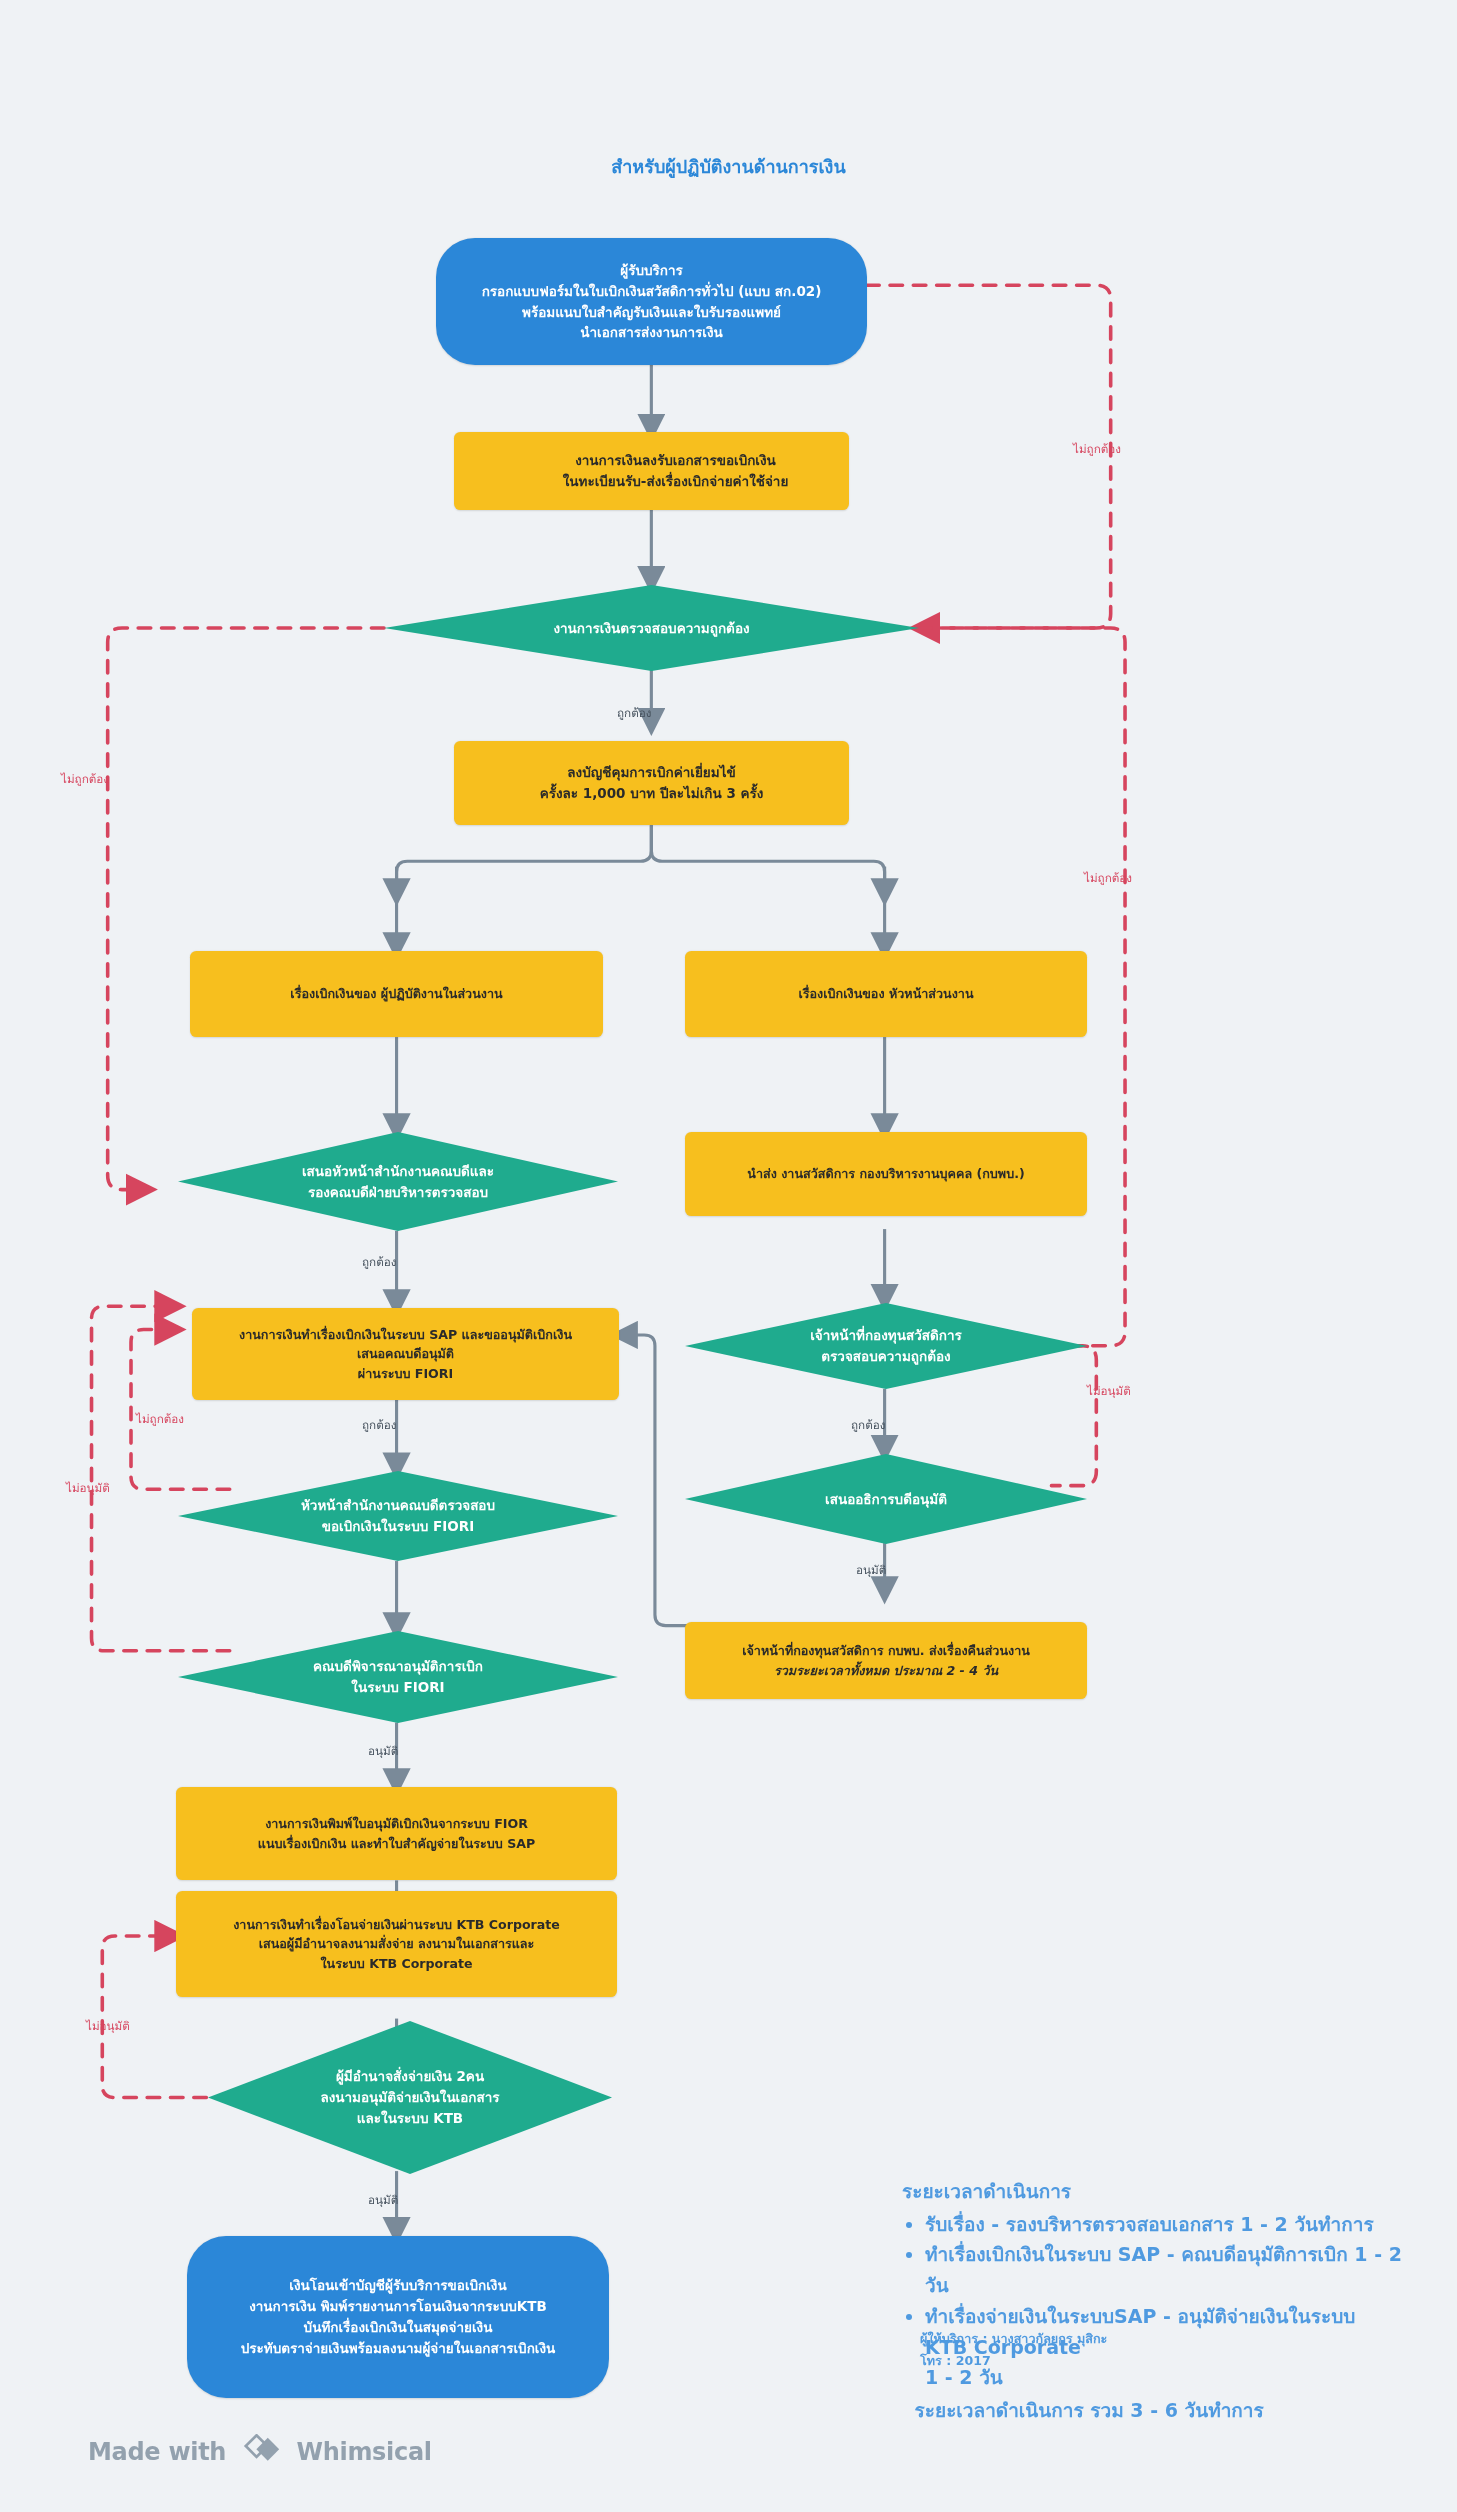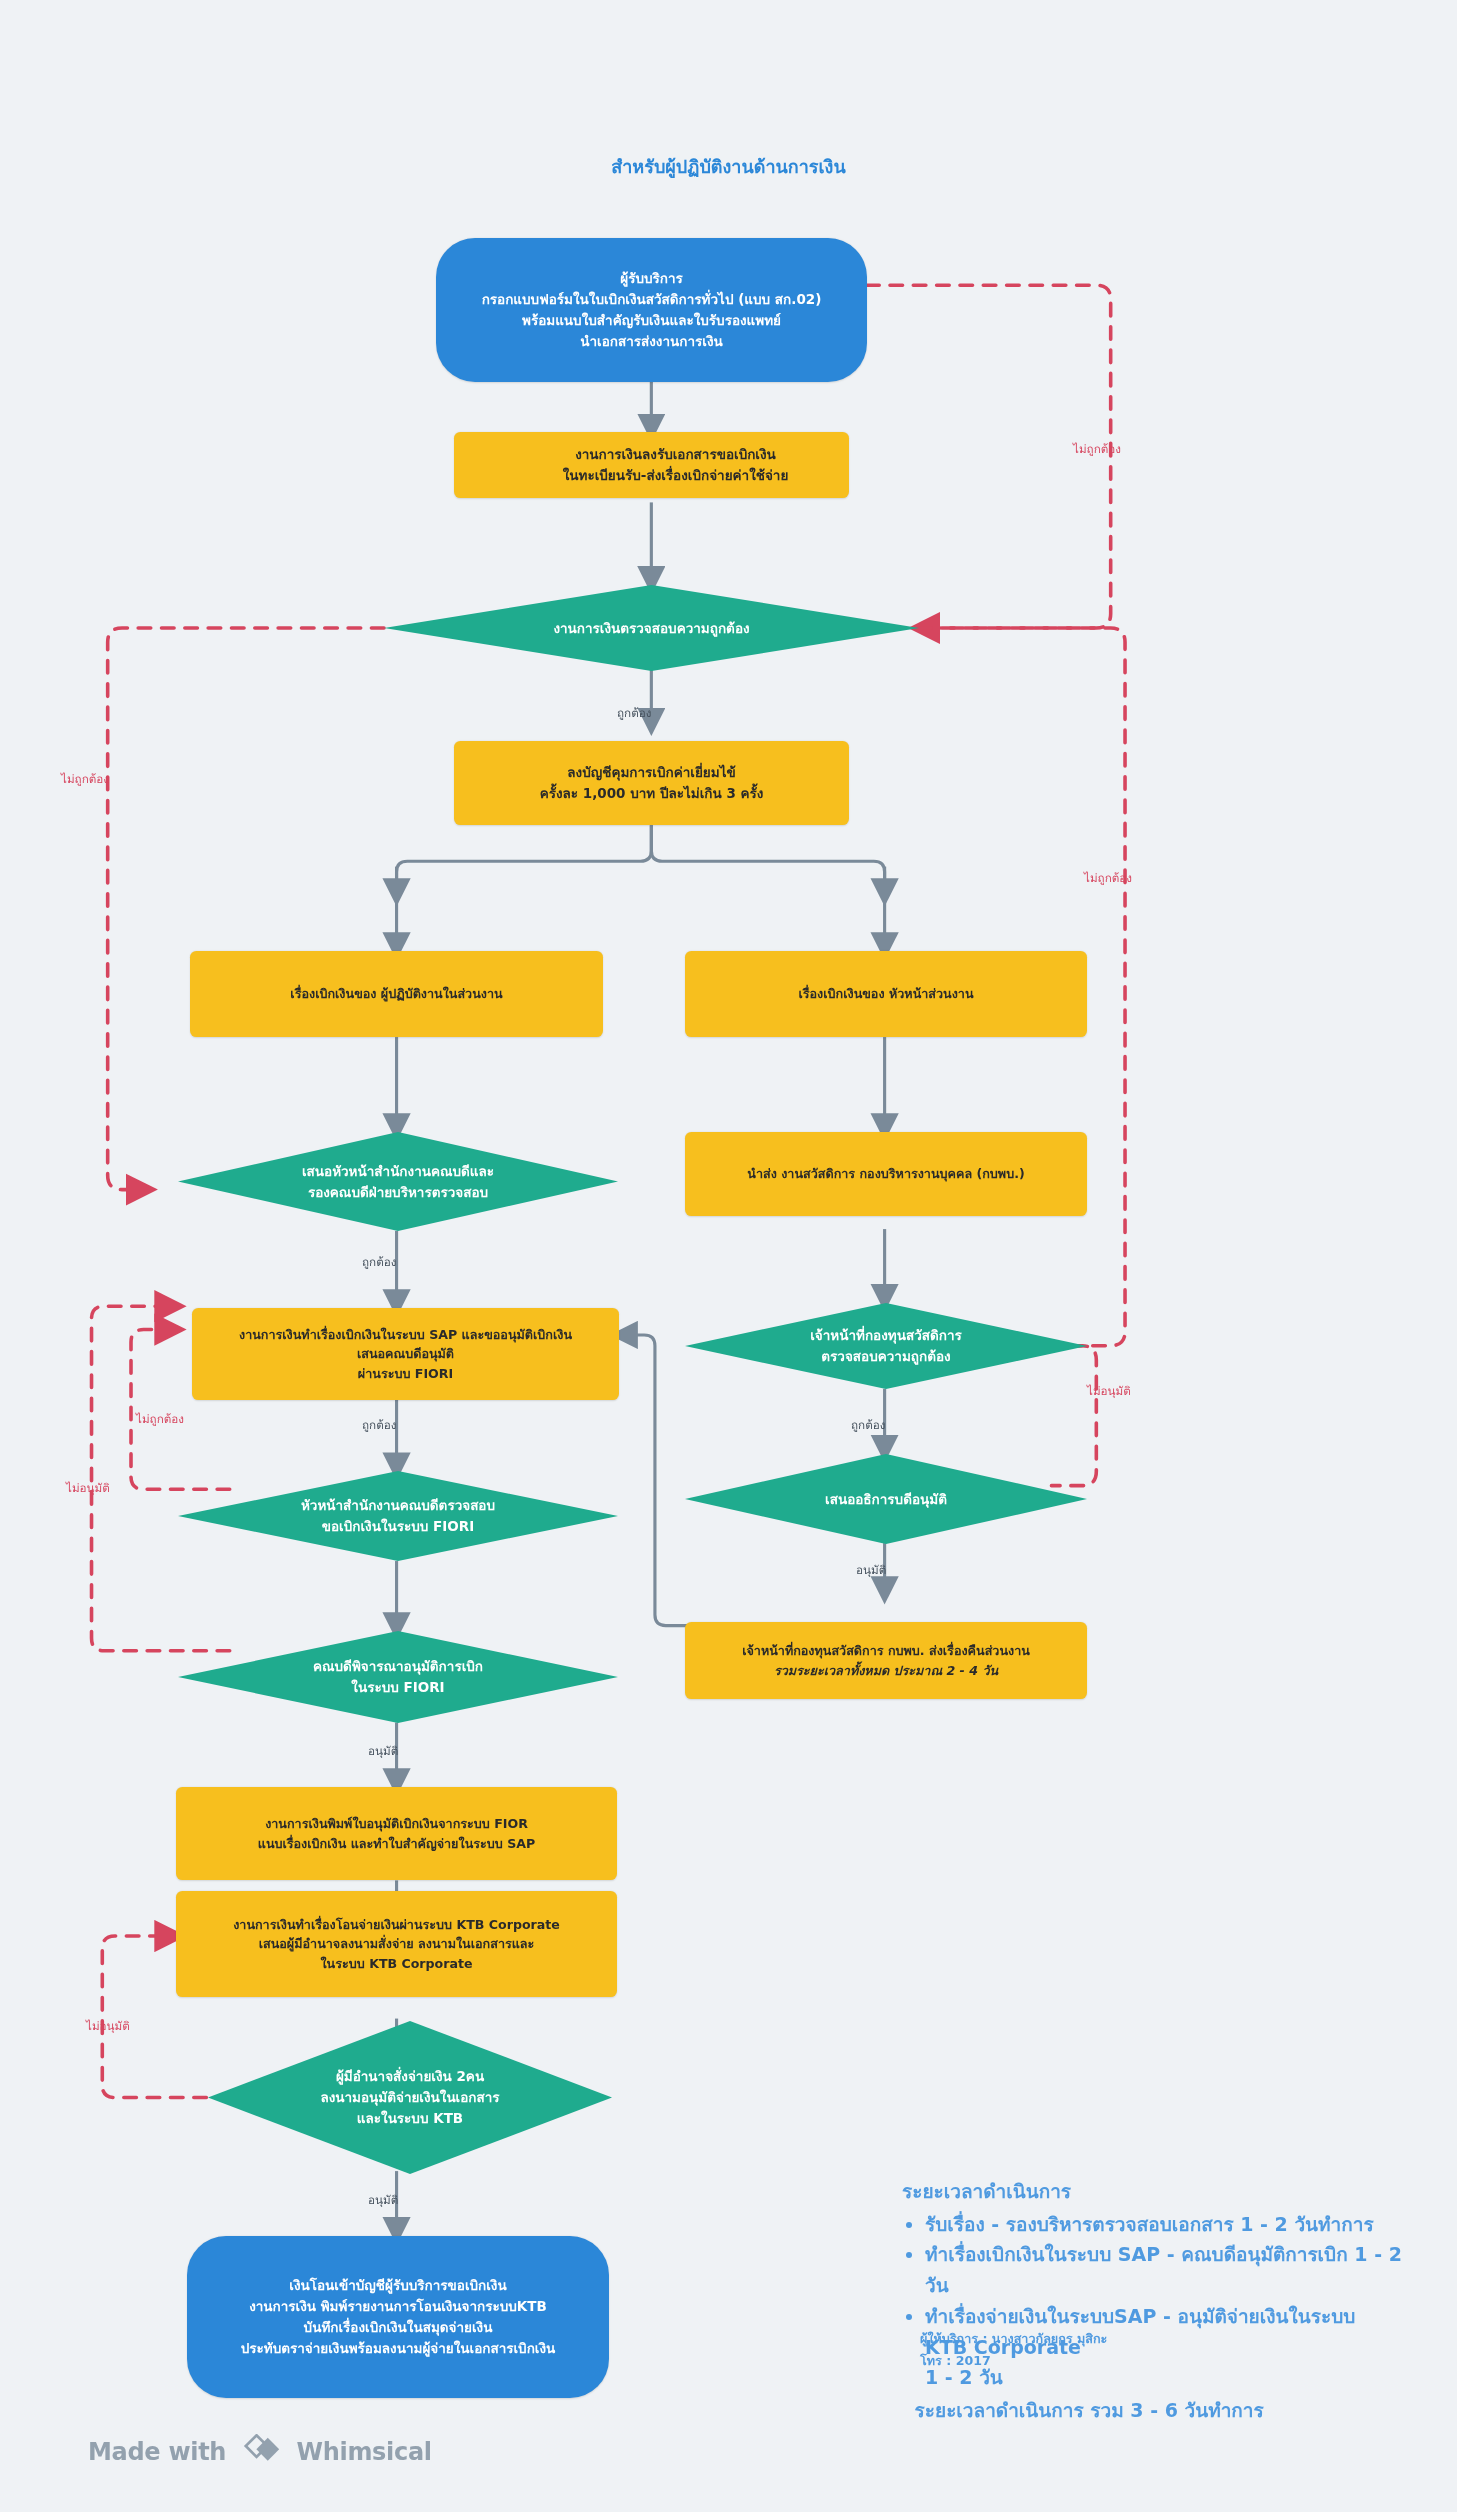"ผู้รับบริการ" div.node { height: 144px -> 127px }
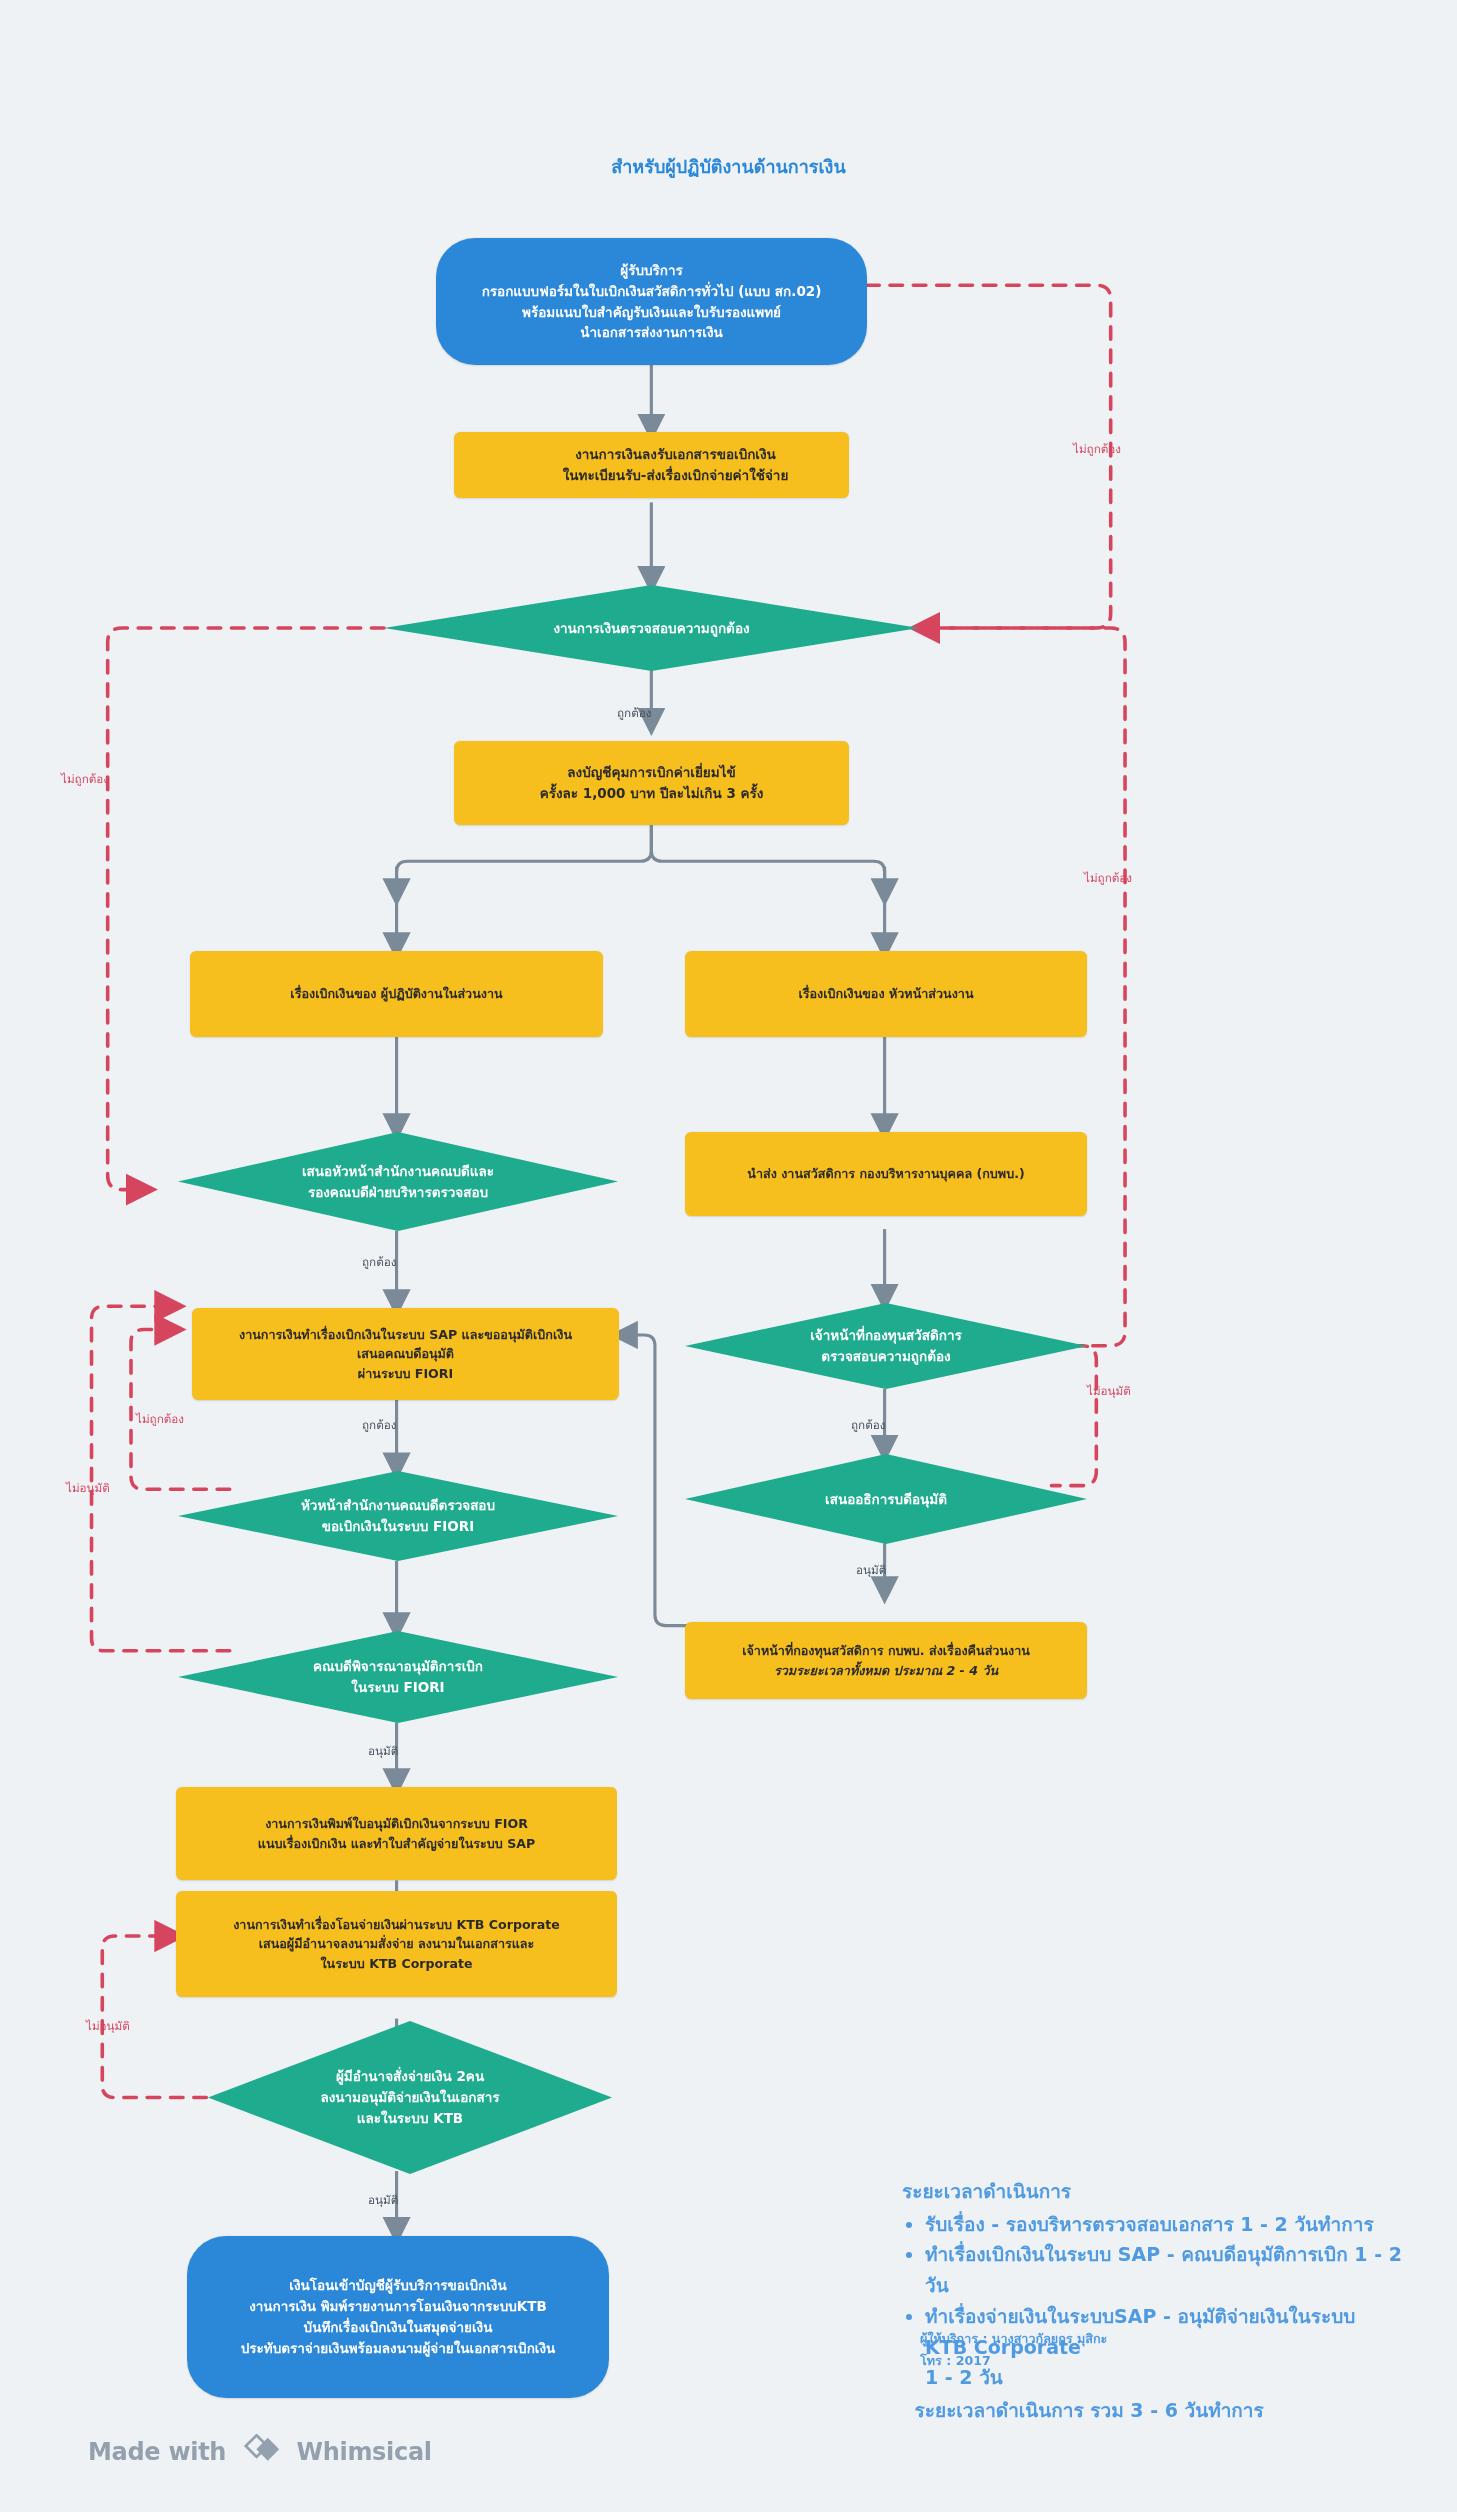"งานการเงินลงรับเอกสารขอเบิกเงิน" div.node { height: 66px -> 78px }
